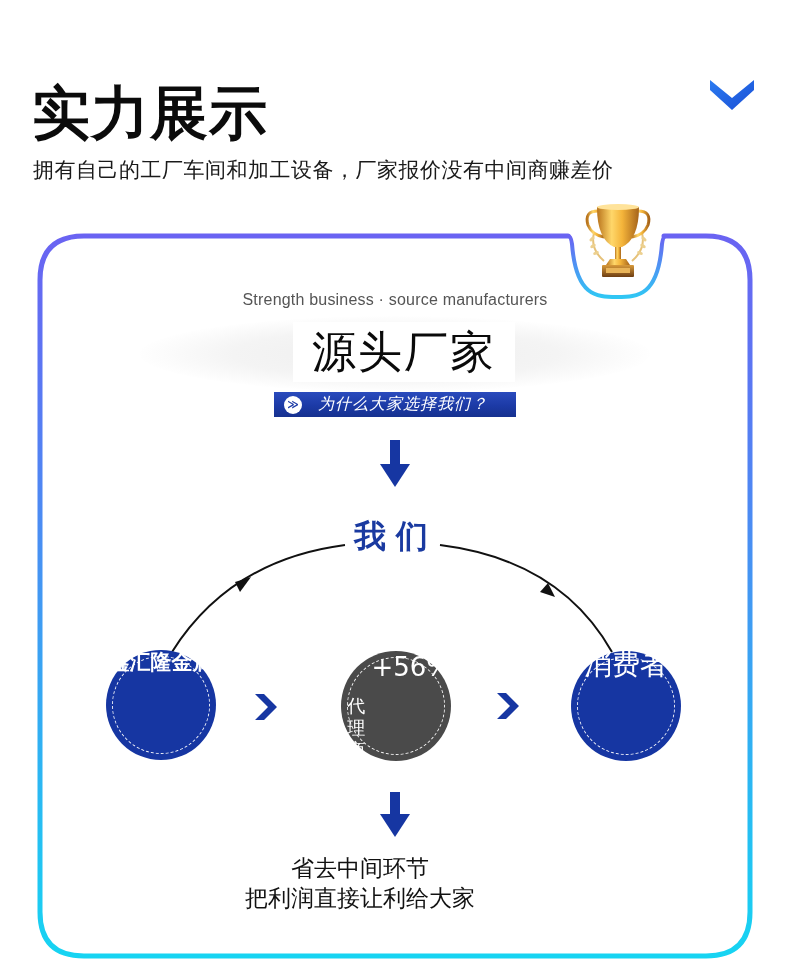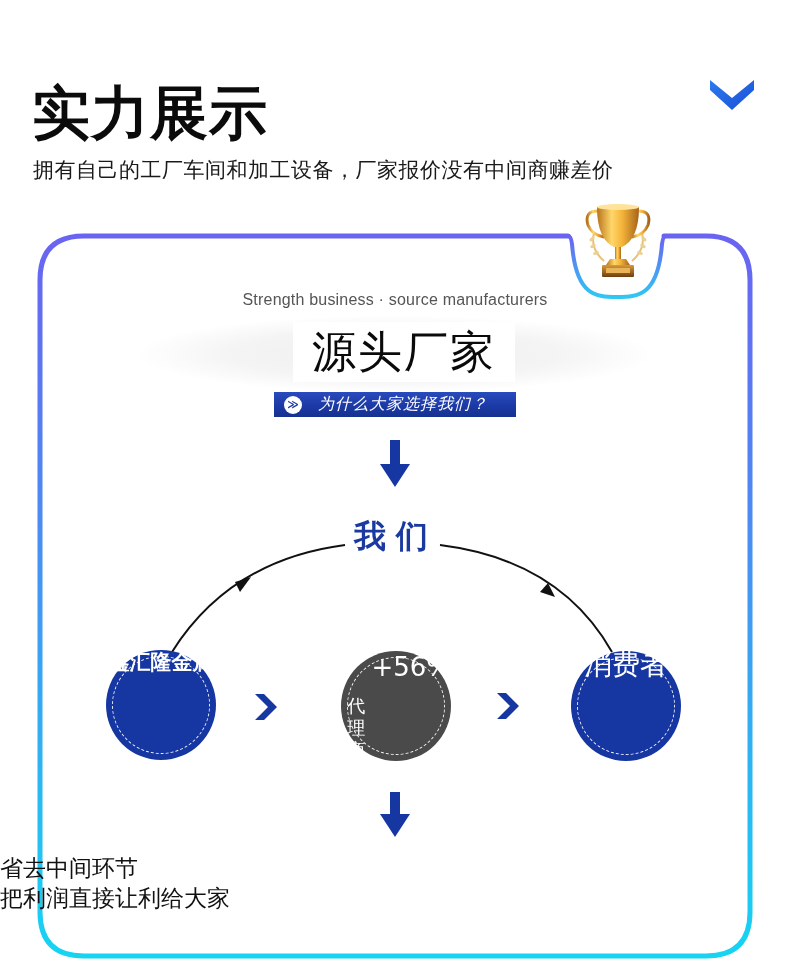"省去中间环节" .saving-text { text-align: none -> center }
